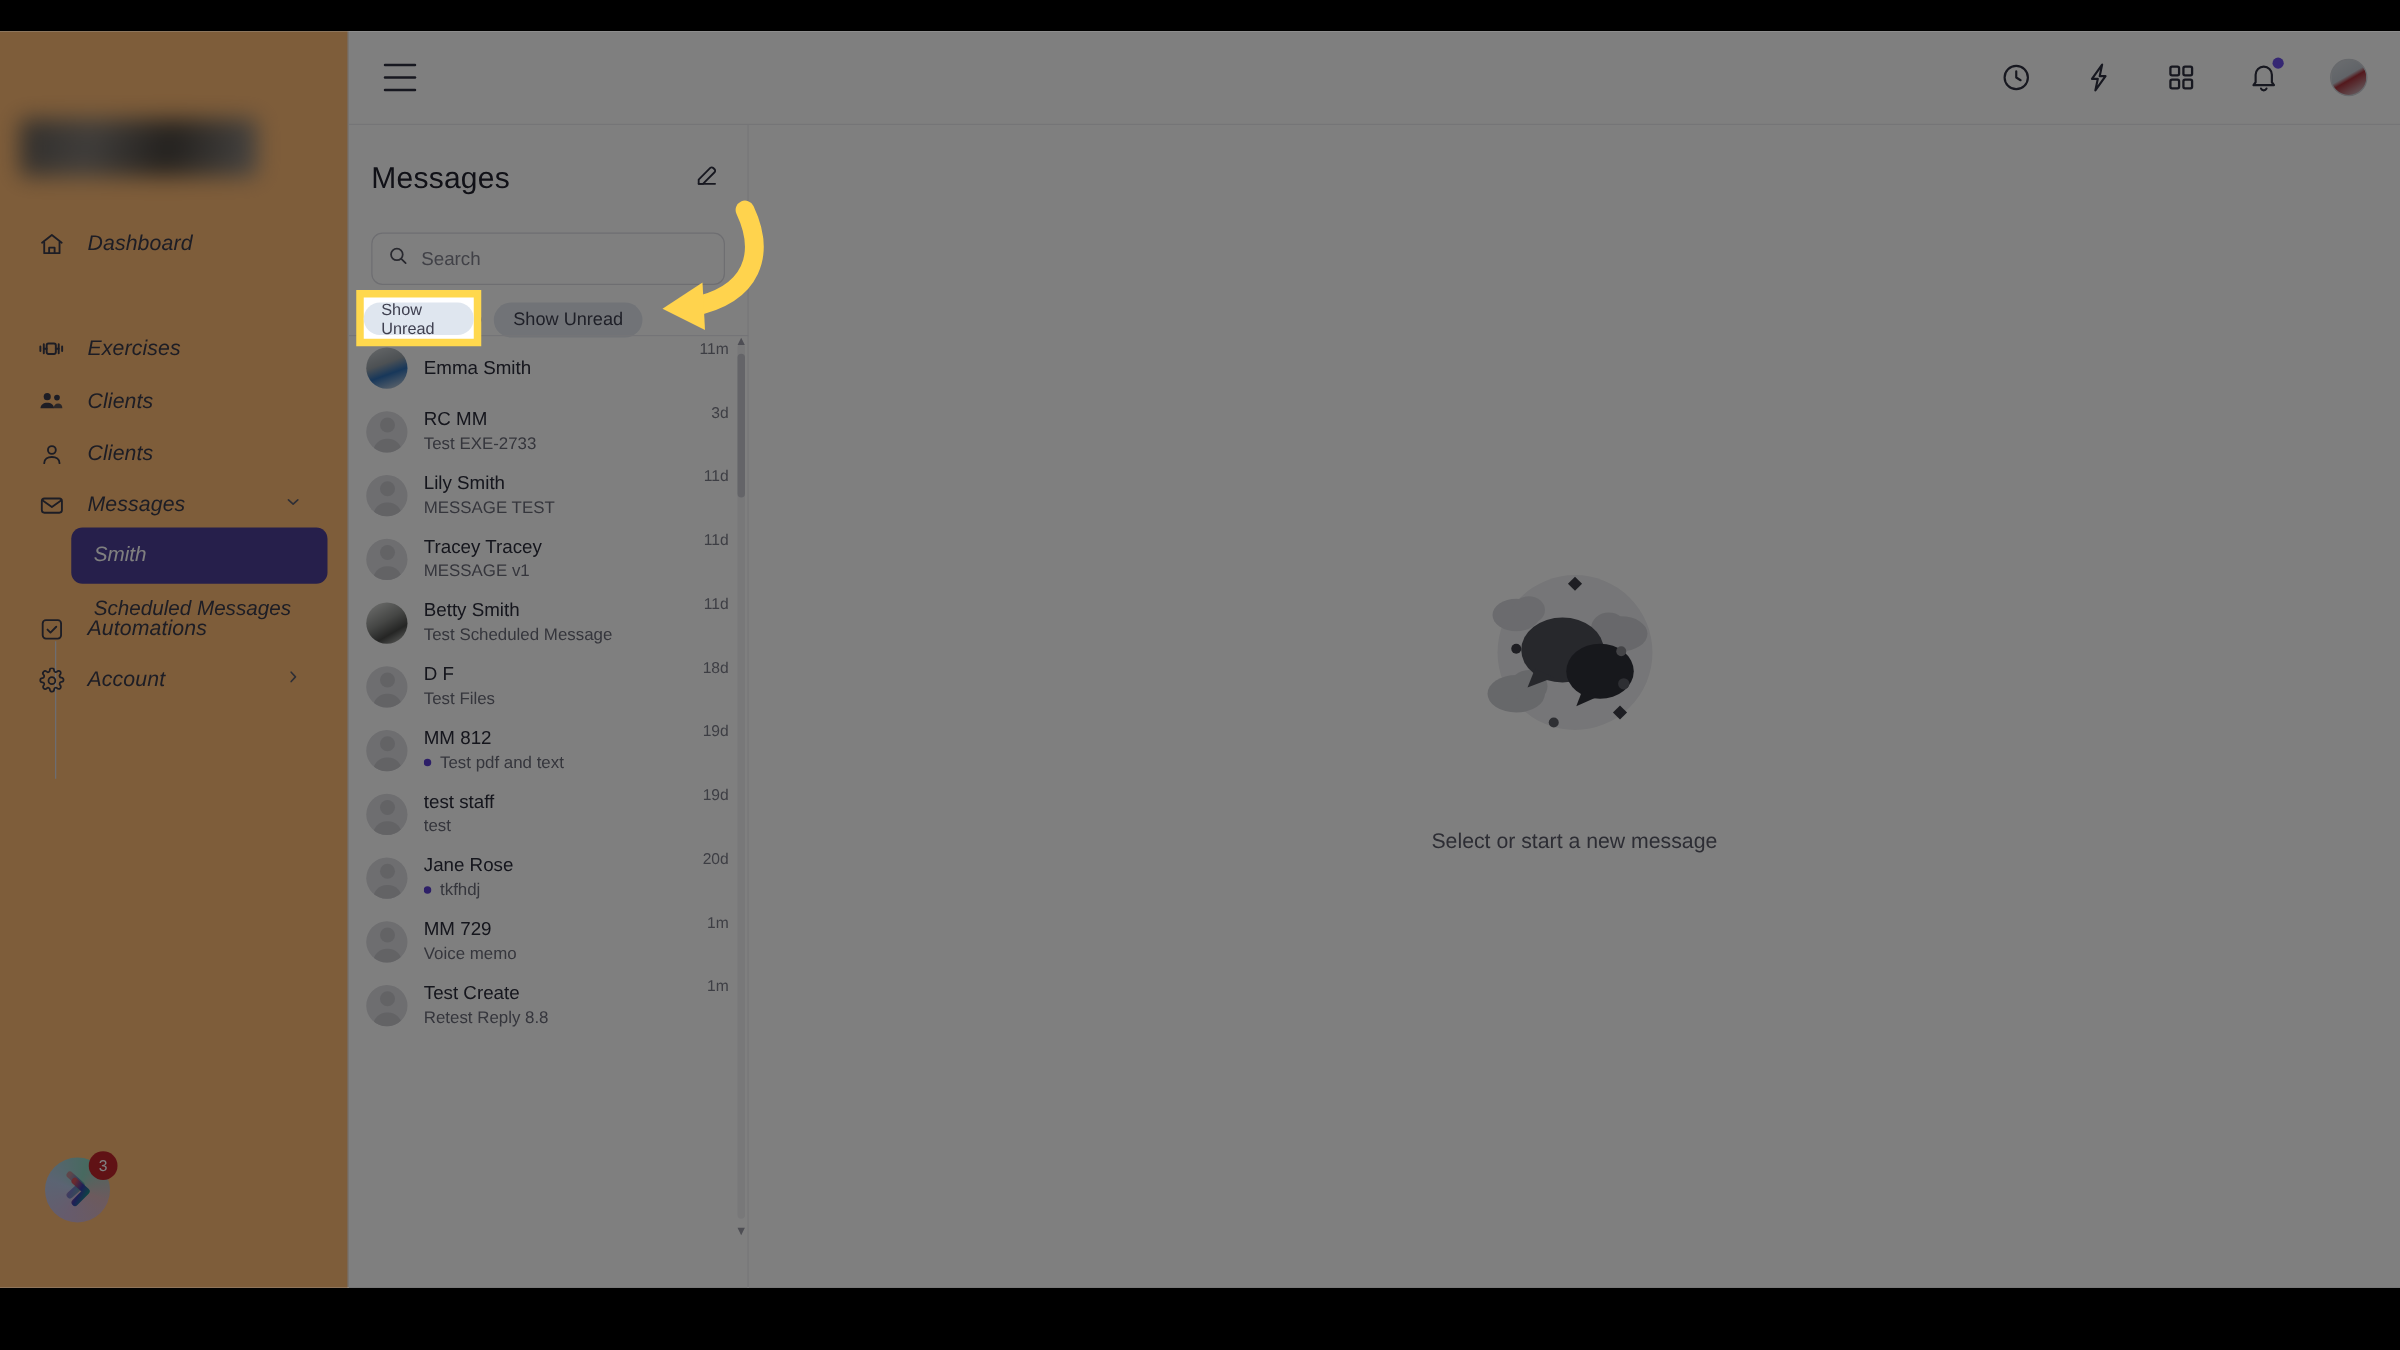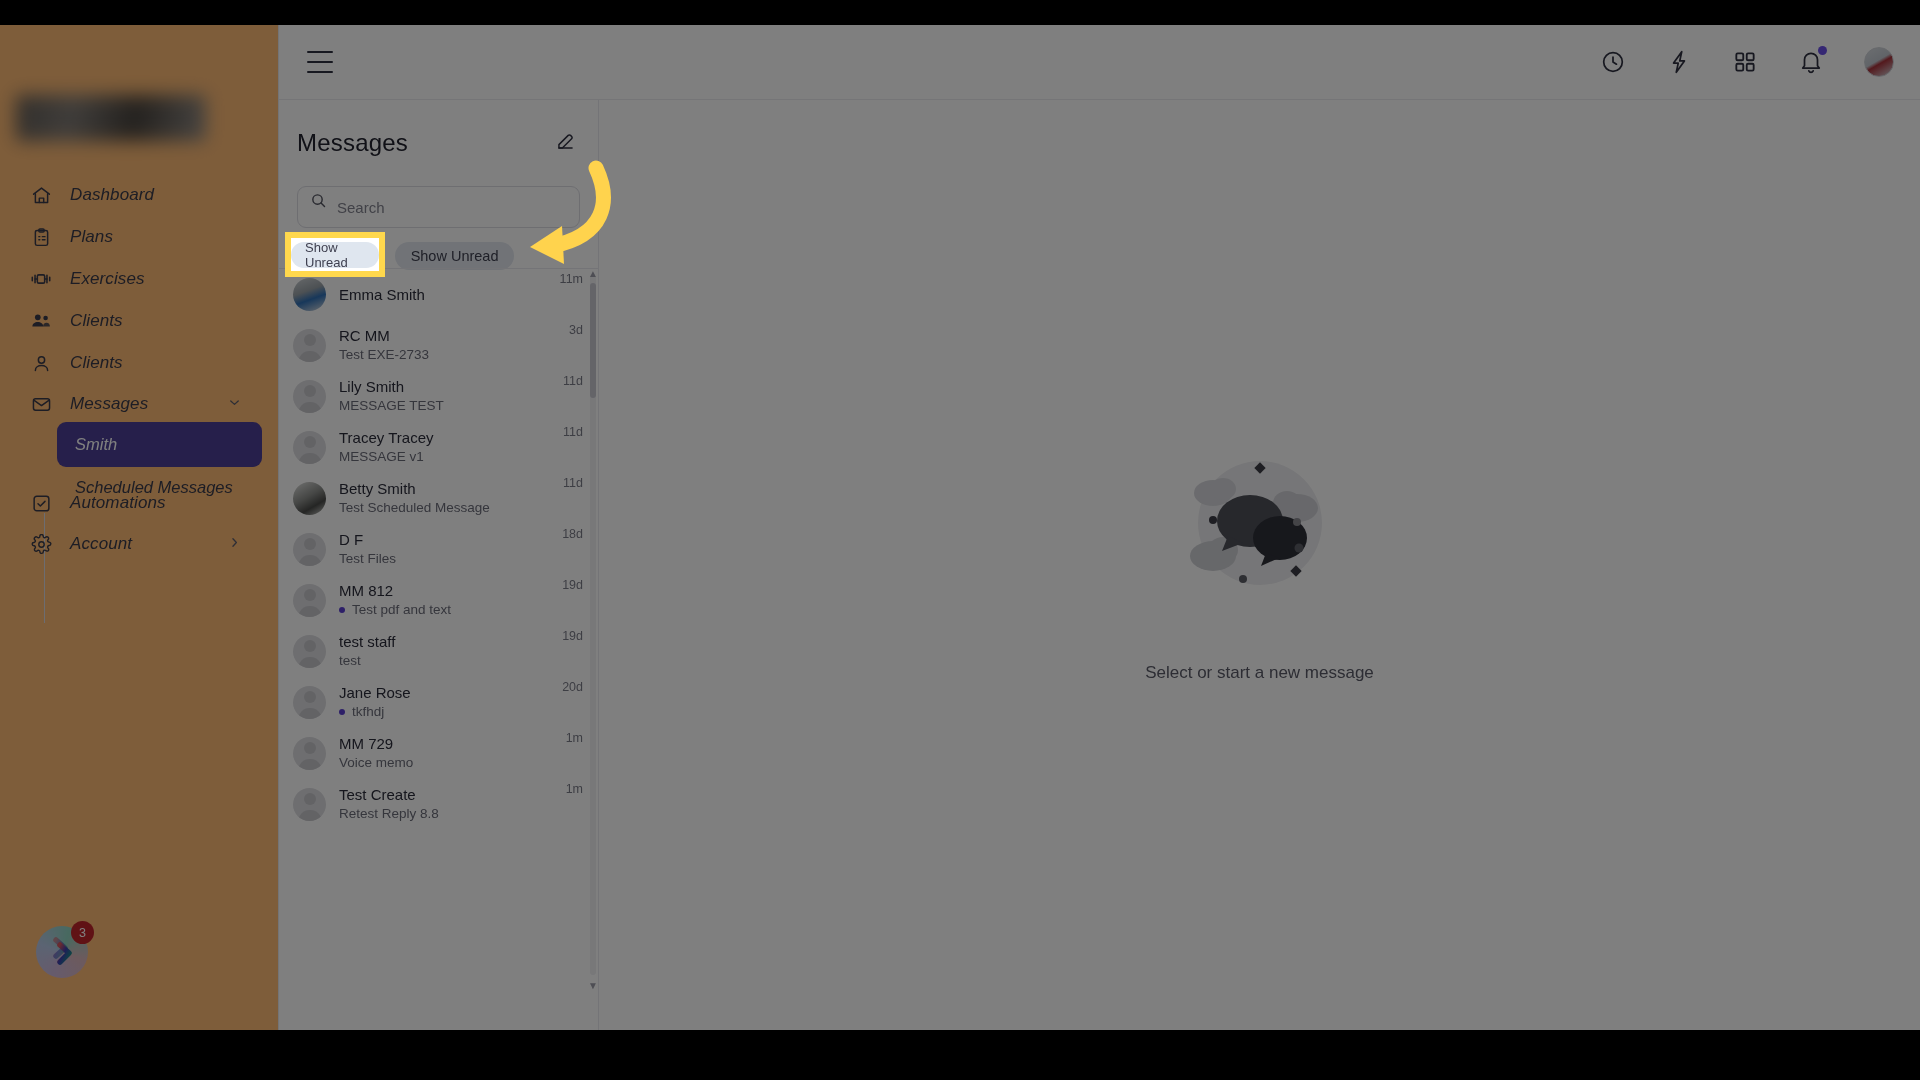"Search" #search-wrap { align-items: none -> center }
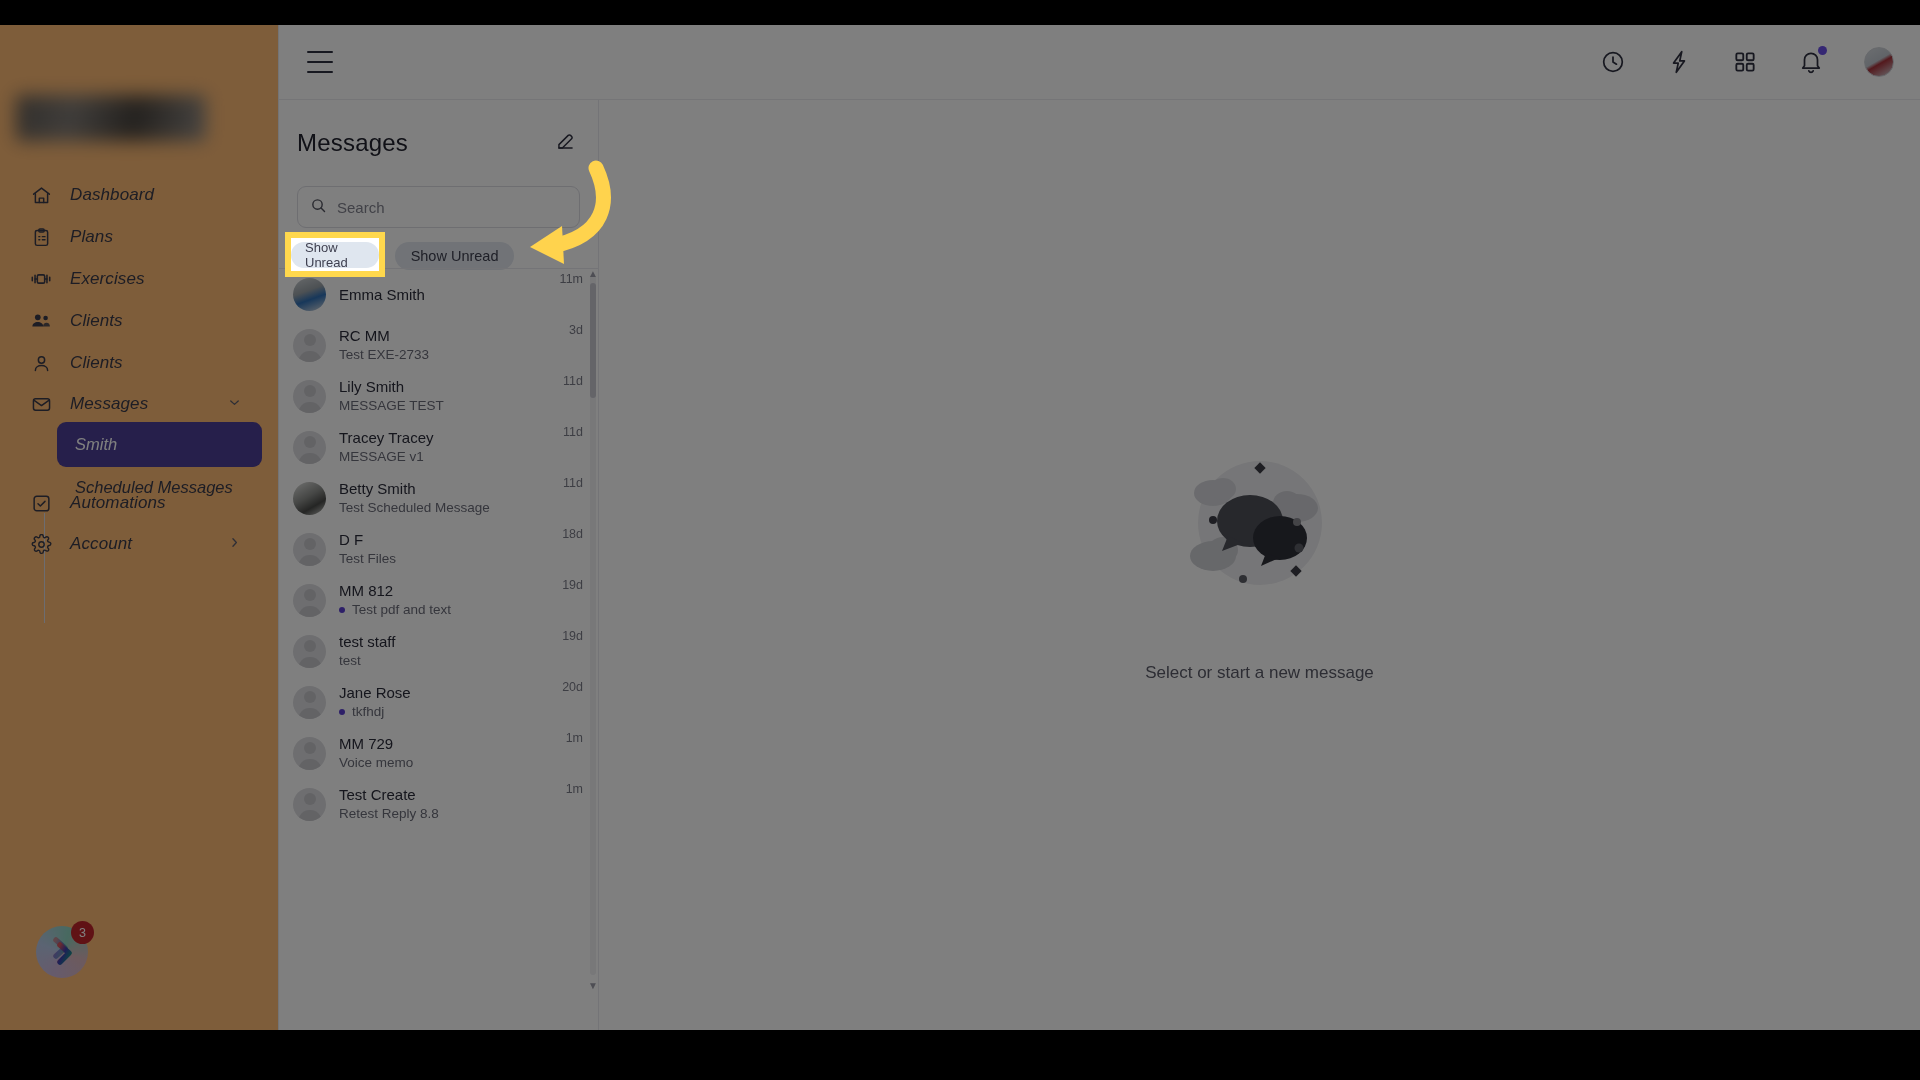"Plans" div.nav-item { html: <div> <span> <svg> <rect></rect> <rect></rect> <path></path> </svg> </span> <span>Plans</span> </div> -> none }
